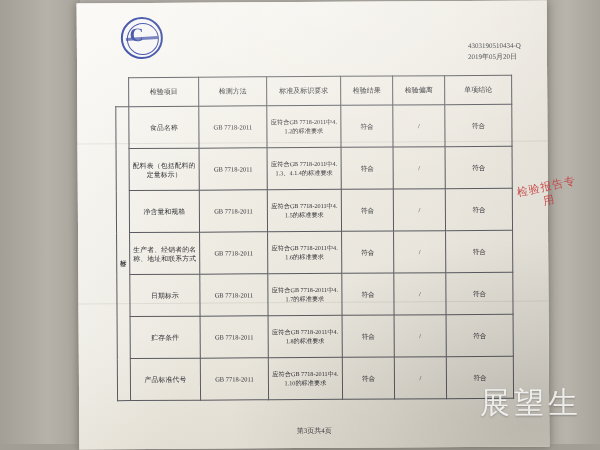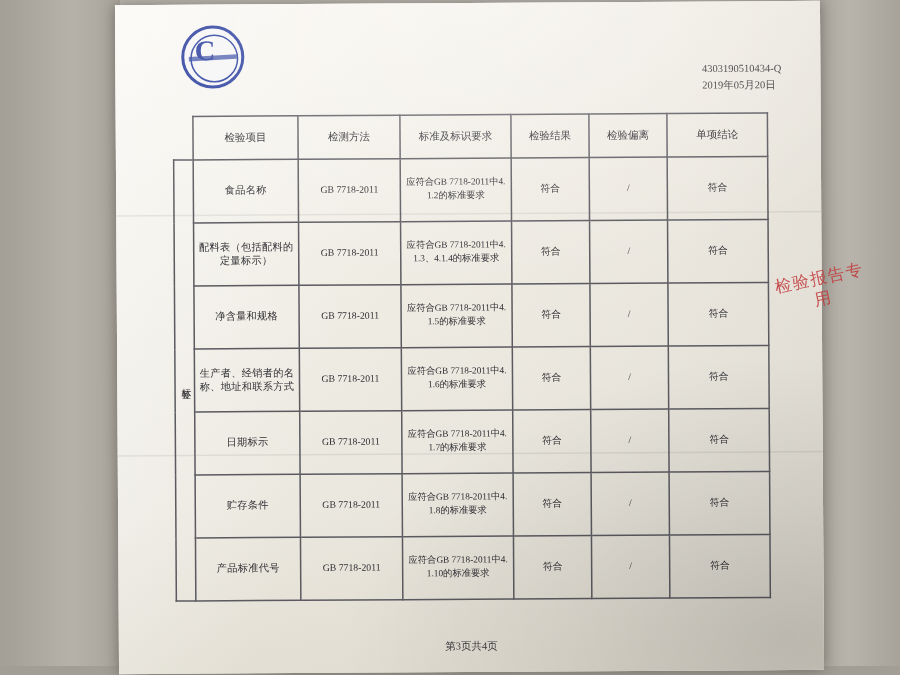"展望生" div { html: none -> <div>展望生</div> }
